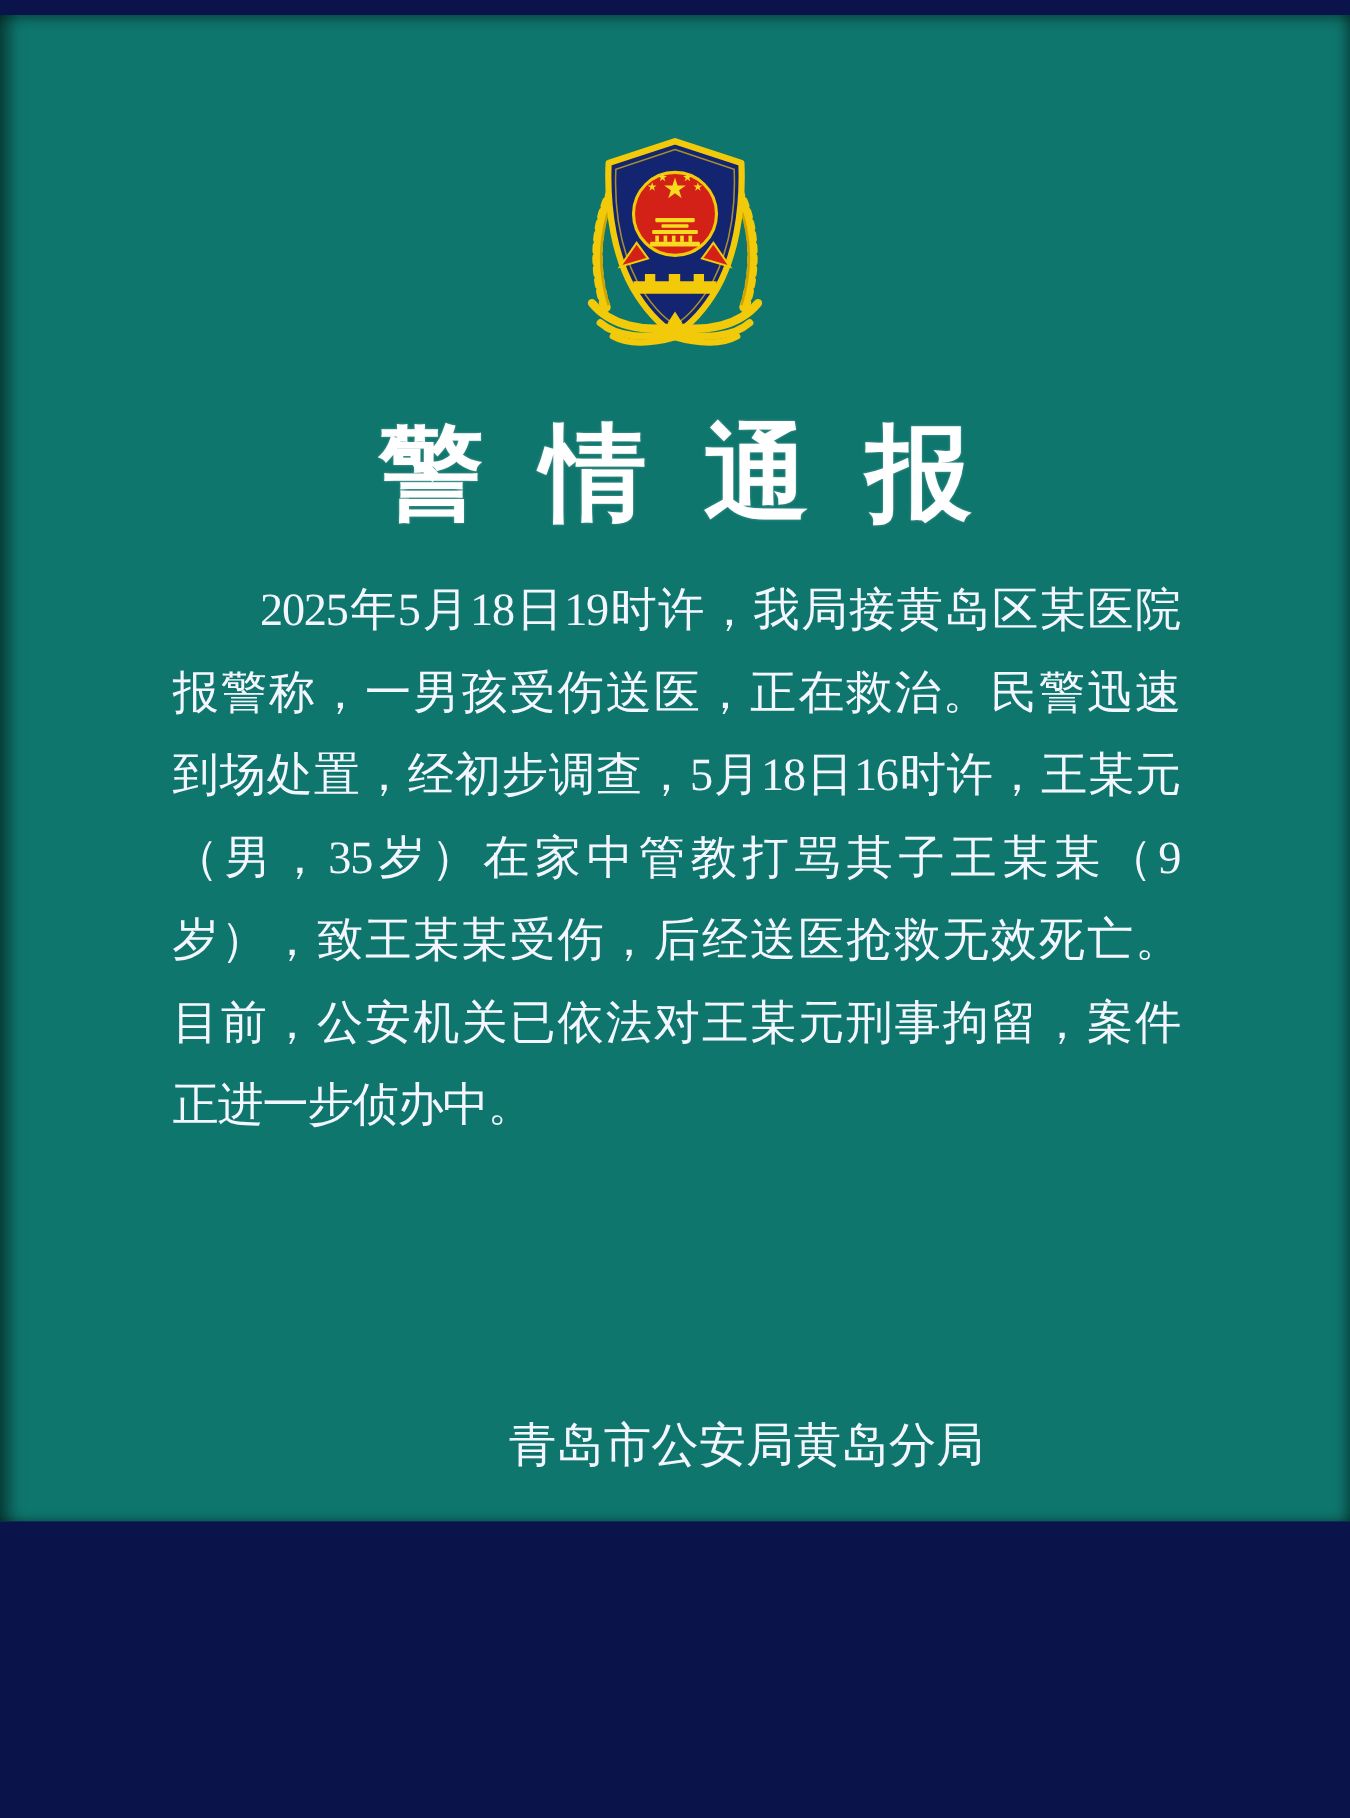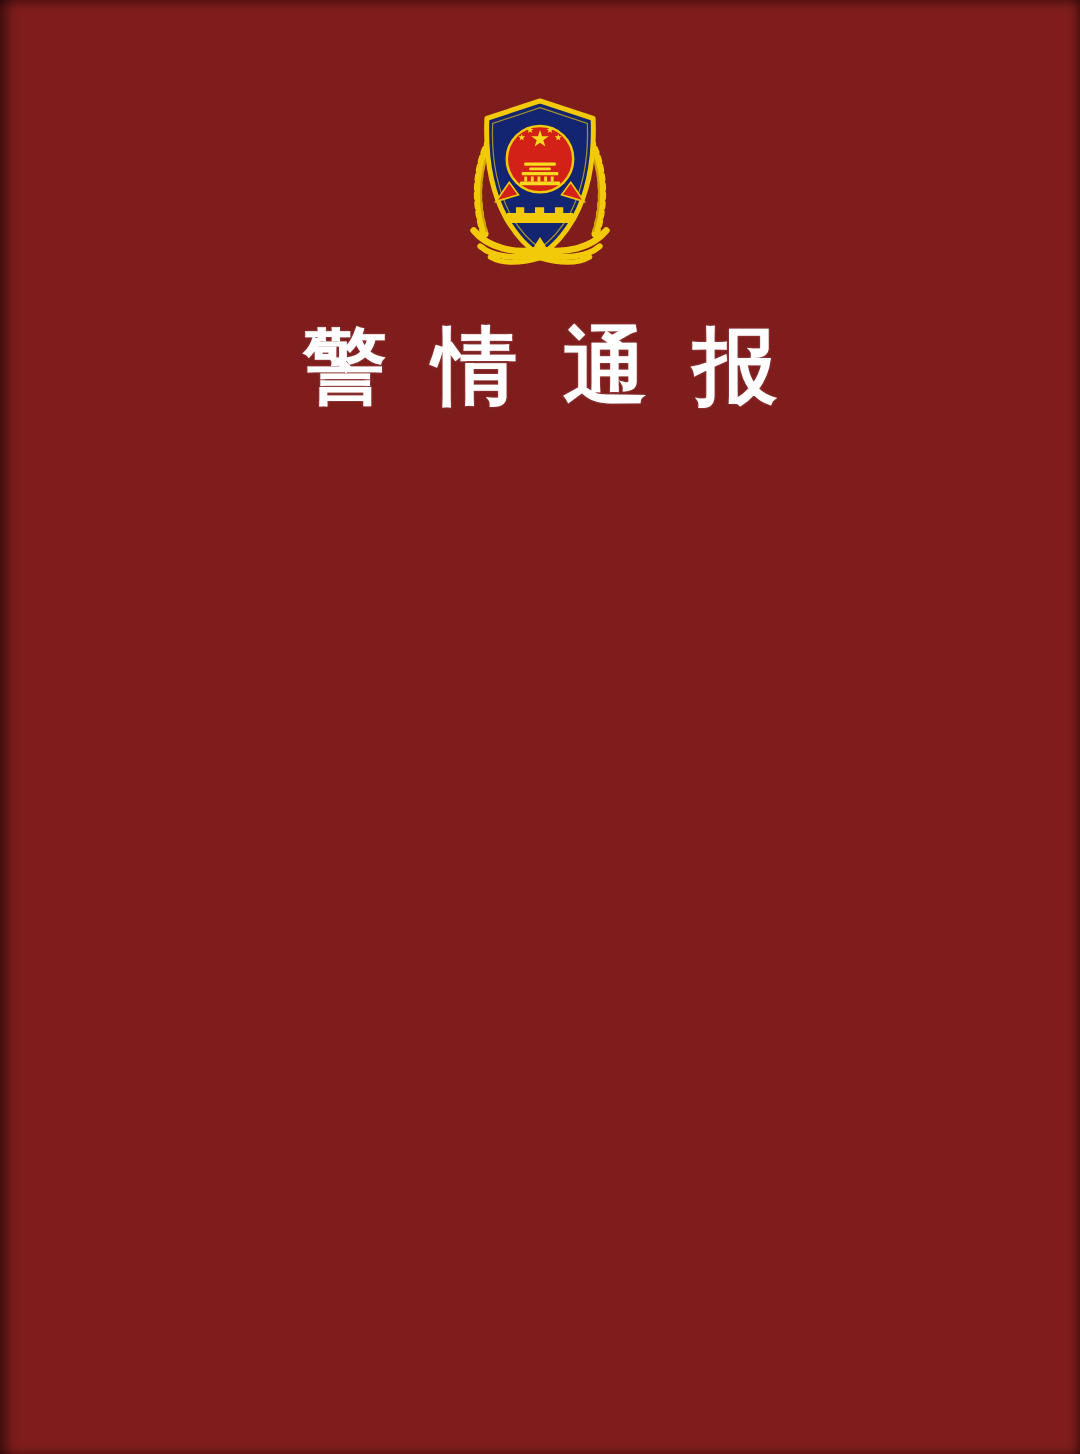"警情通报" .page { background: #7f1d1d -> #0f766e; height: 1454px -> 1205px; margin: 0 auto -> 12px auto }
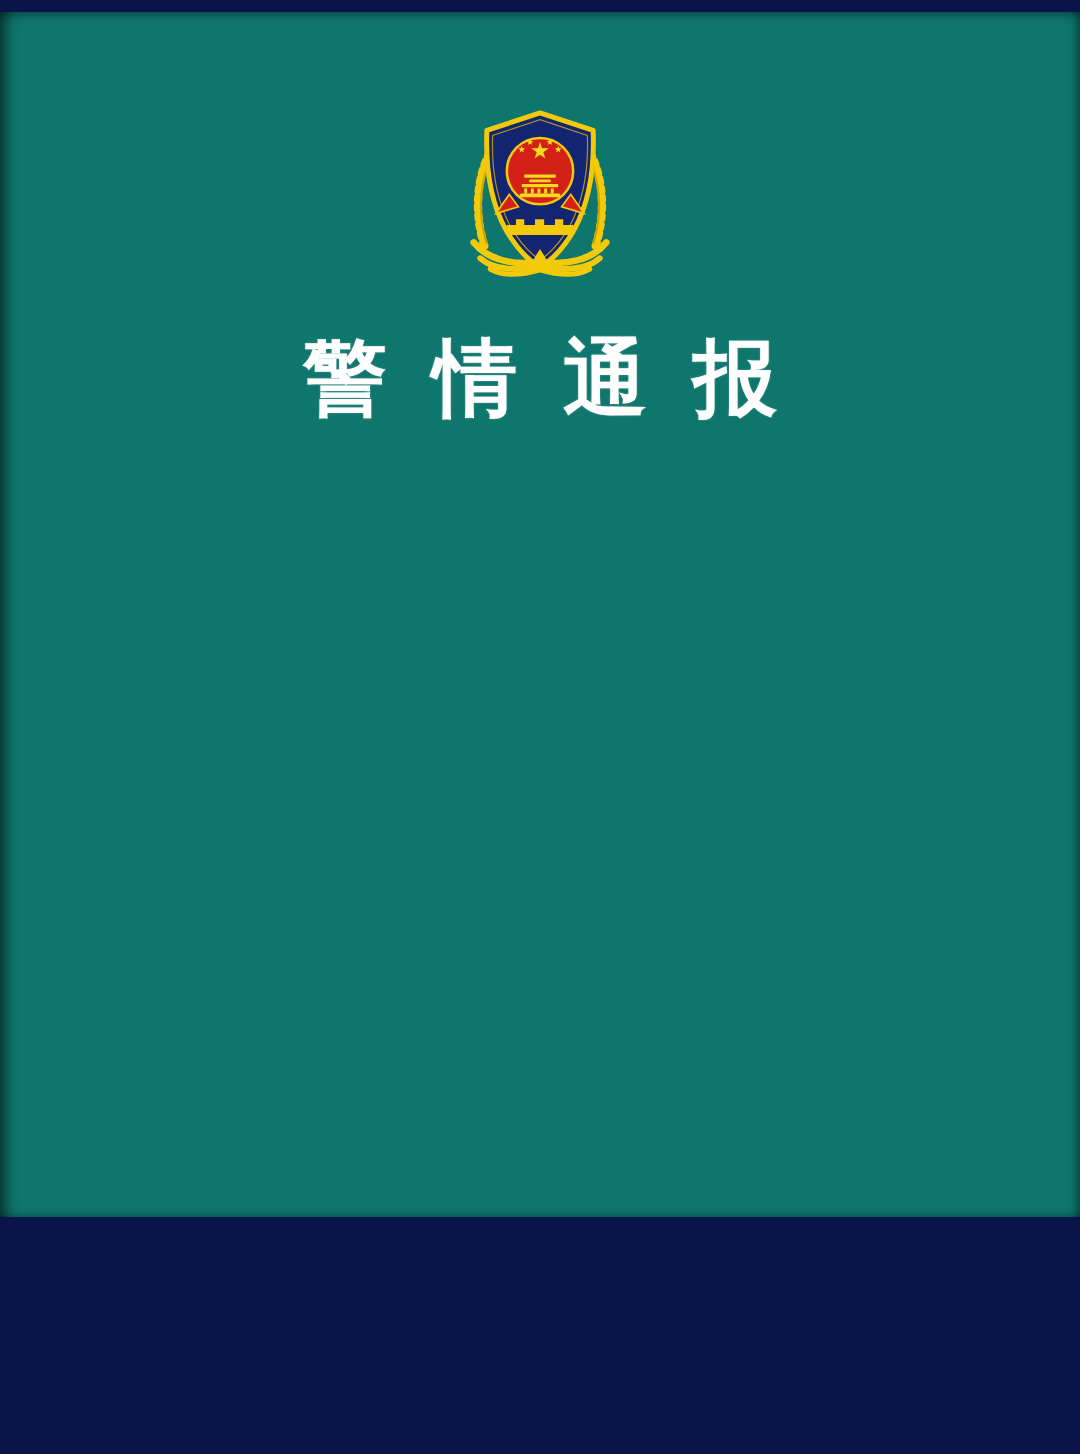"2025年5月18日19时许，我局接黄岛区某医院" div.body-text { html: none -> <div> <div>2025年5月18日19时许，我局接黄岛区某医院</div> <div>报警称，一男孩受伤送医，正在救治。民警迅速</div> <div>到场处置，经初步调查，5月18日16时许，王某元</div> <div>（男，35岁）在家中管教打骂其子王某某（9</div> <div>岁），致王某某受伤，后经送医抢救无效死亡。</div> <div>目前，公安机关已依法对王某元刑事拘留，案件</div> <div>正进一步侦办中。</div> </div> }
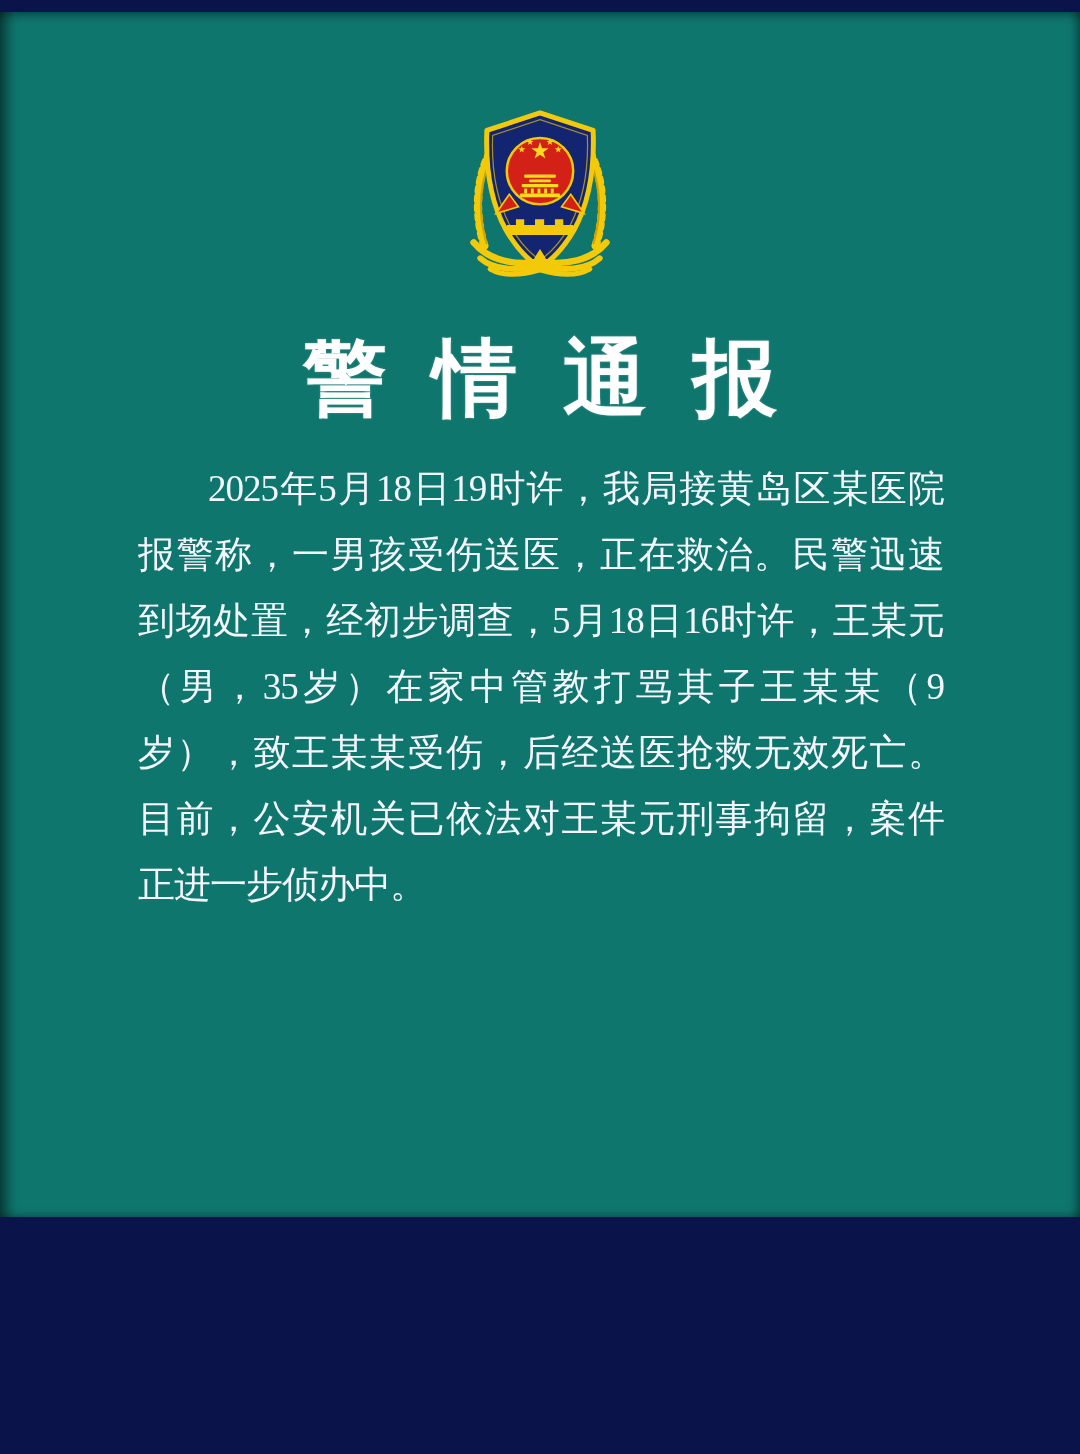"青岛市公安局黄岛分局" div { html: none -> <div>青岛市公安局黄岛分局</div> }
